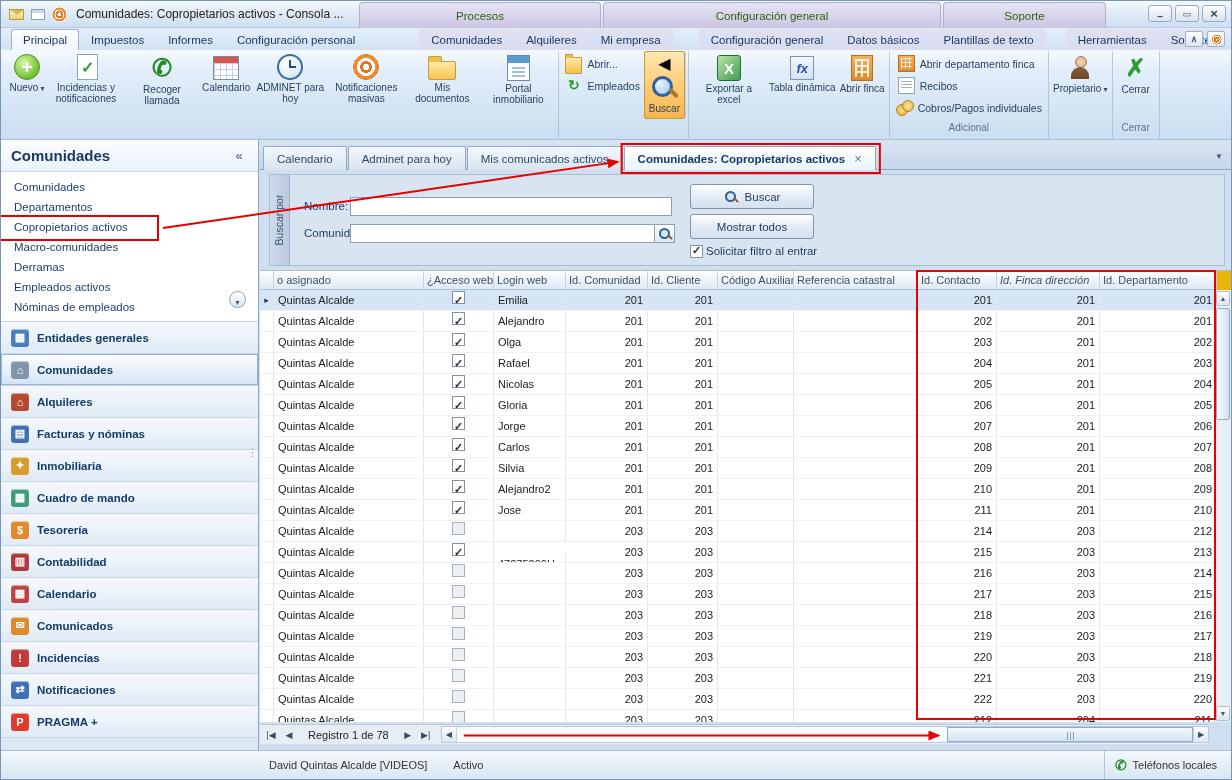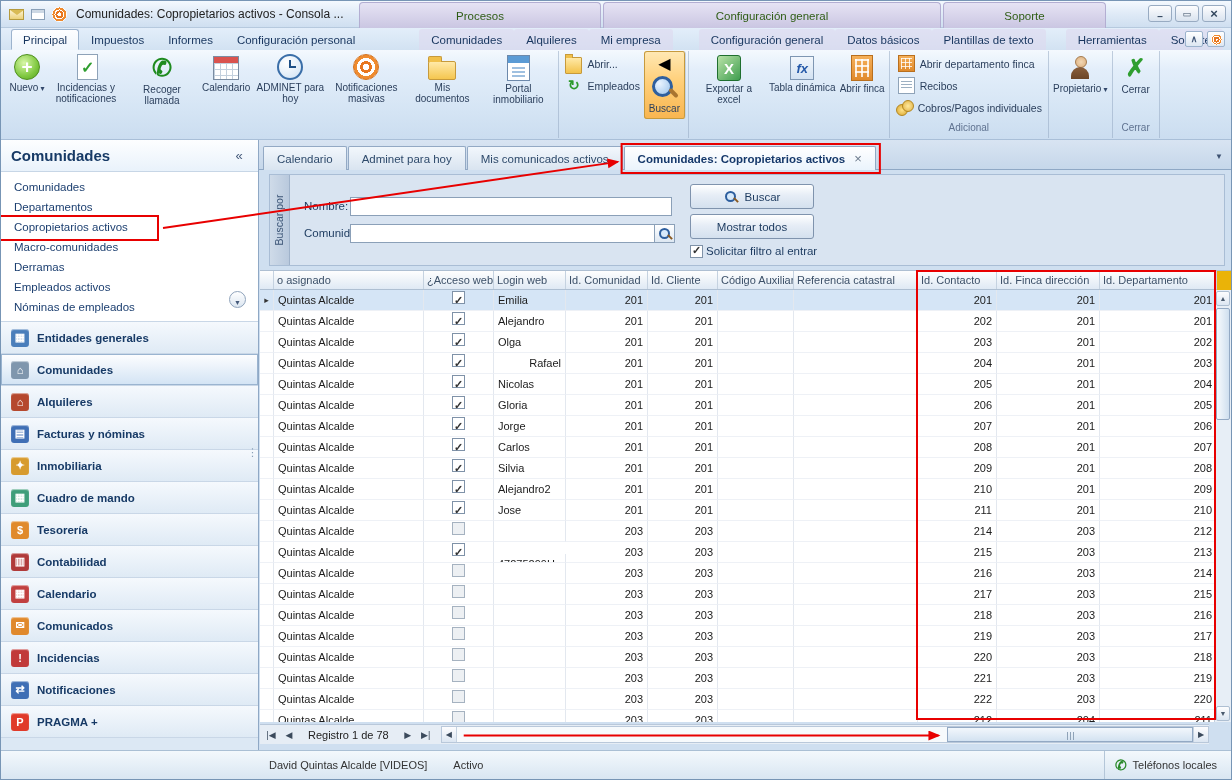"Id. Finca dirección" div.gcell { font-style: none -> italic }
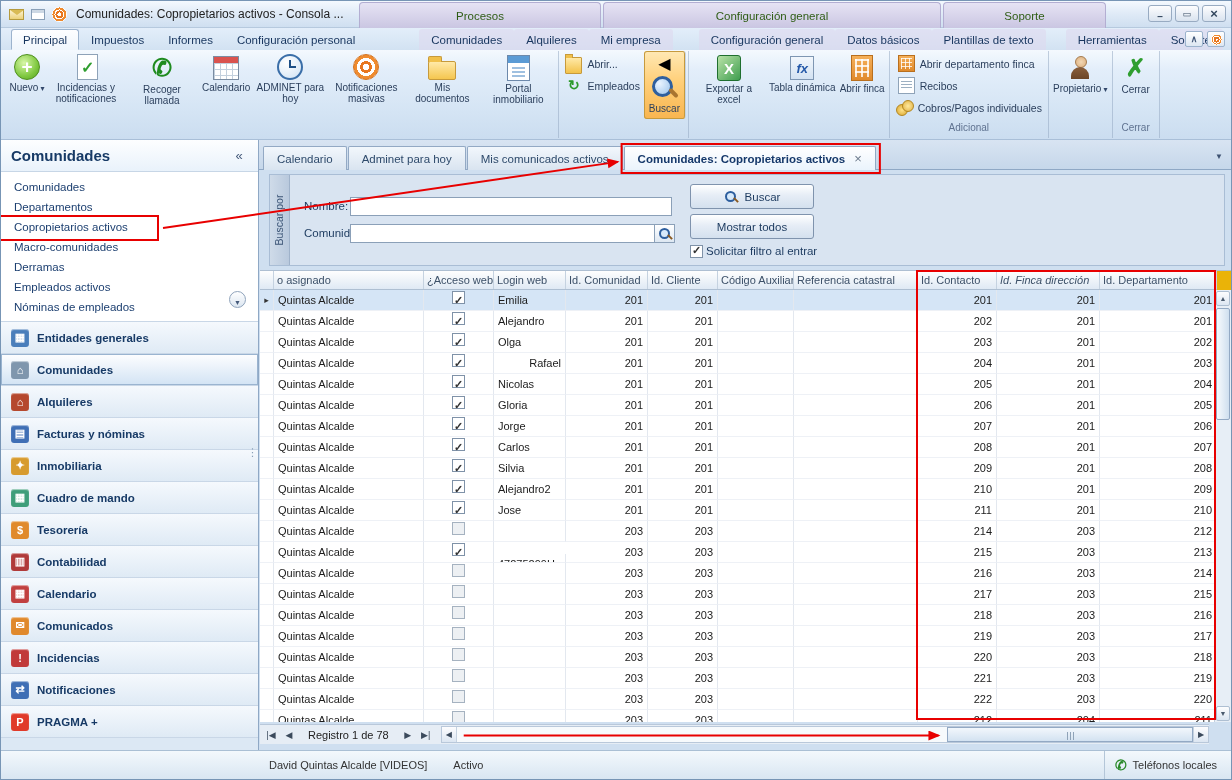"Rafael" div.gcell { text-align: right -> none }
